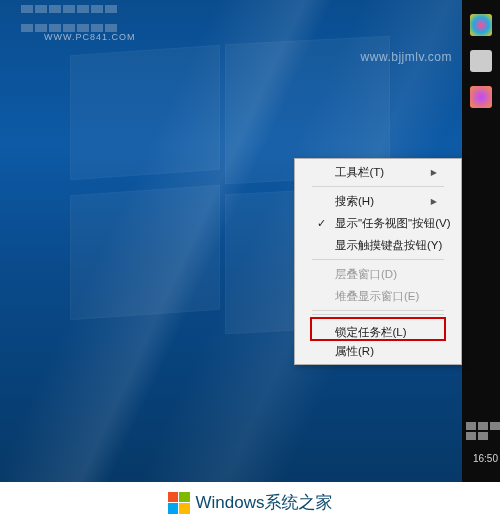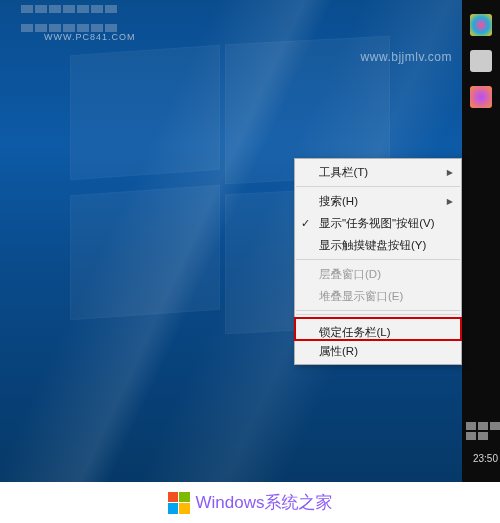"工具栏(T)" .context-menu { padding: 2px 0 -> 2px 16px }
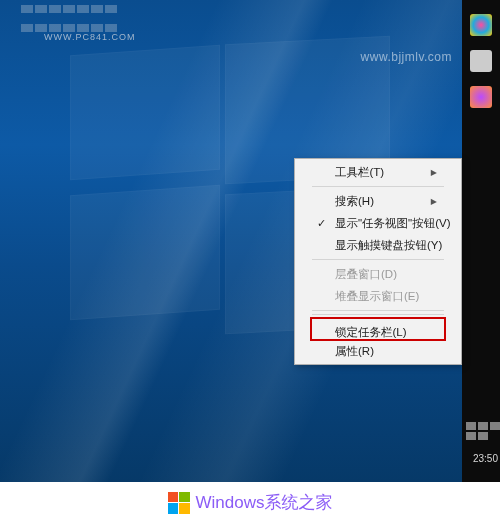"23:50" div.clock { text: 23:50 -> 16:50 }
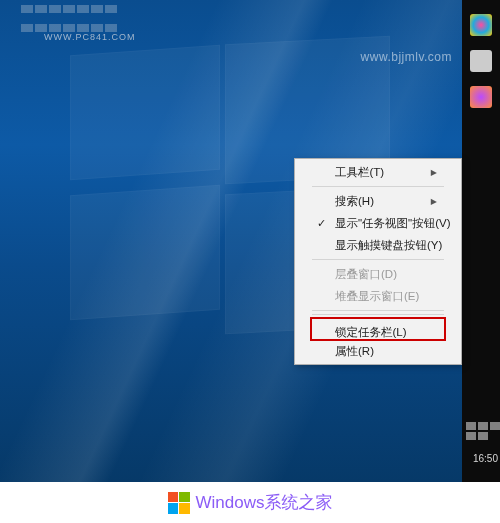"Windows系统之家" .footer-text { color: #8b5cf6 -> #0c4a6e }
